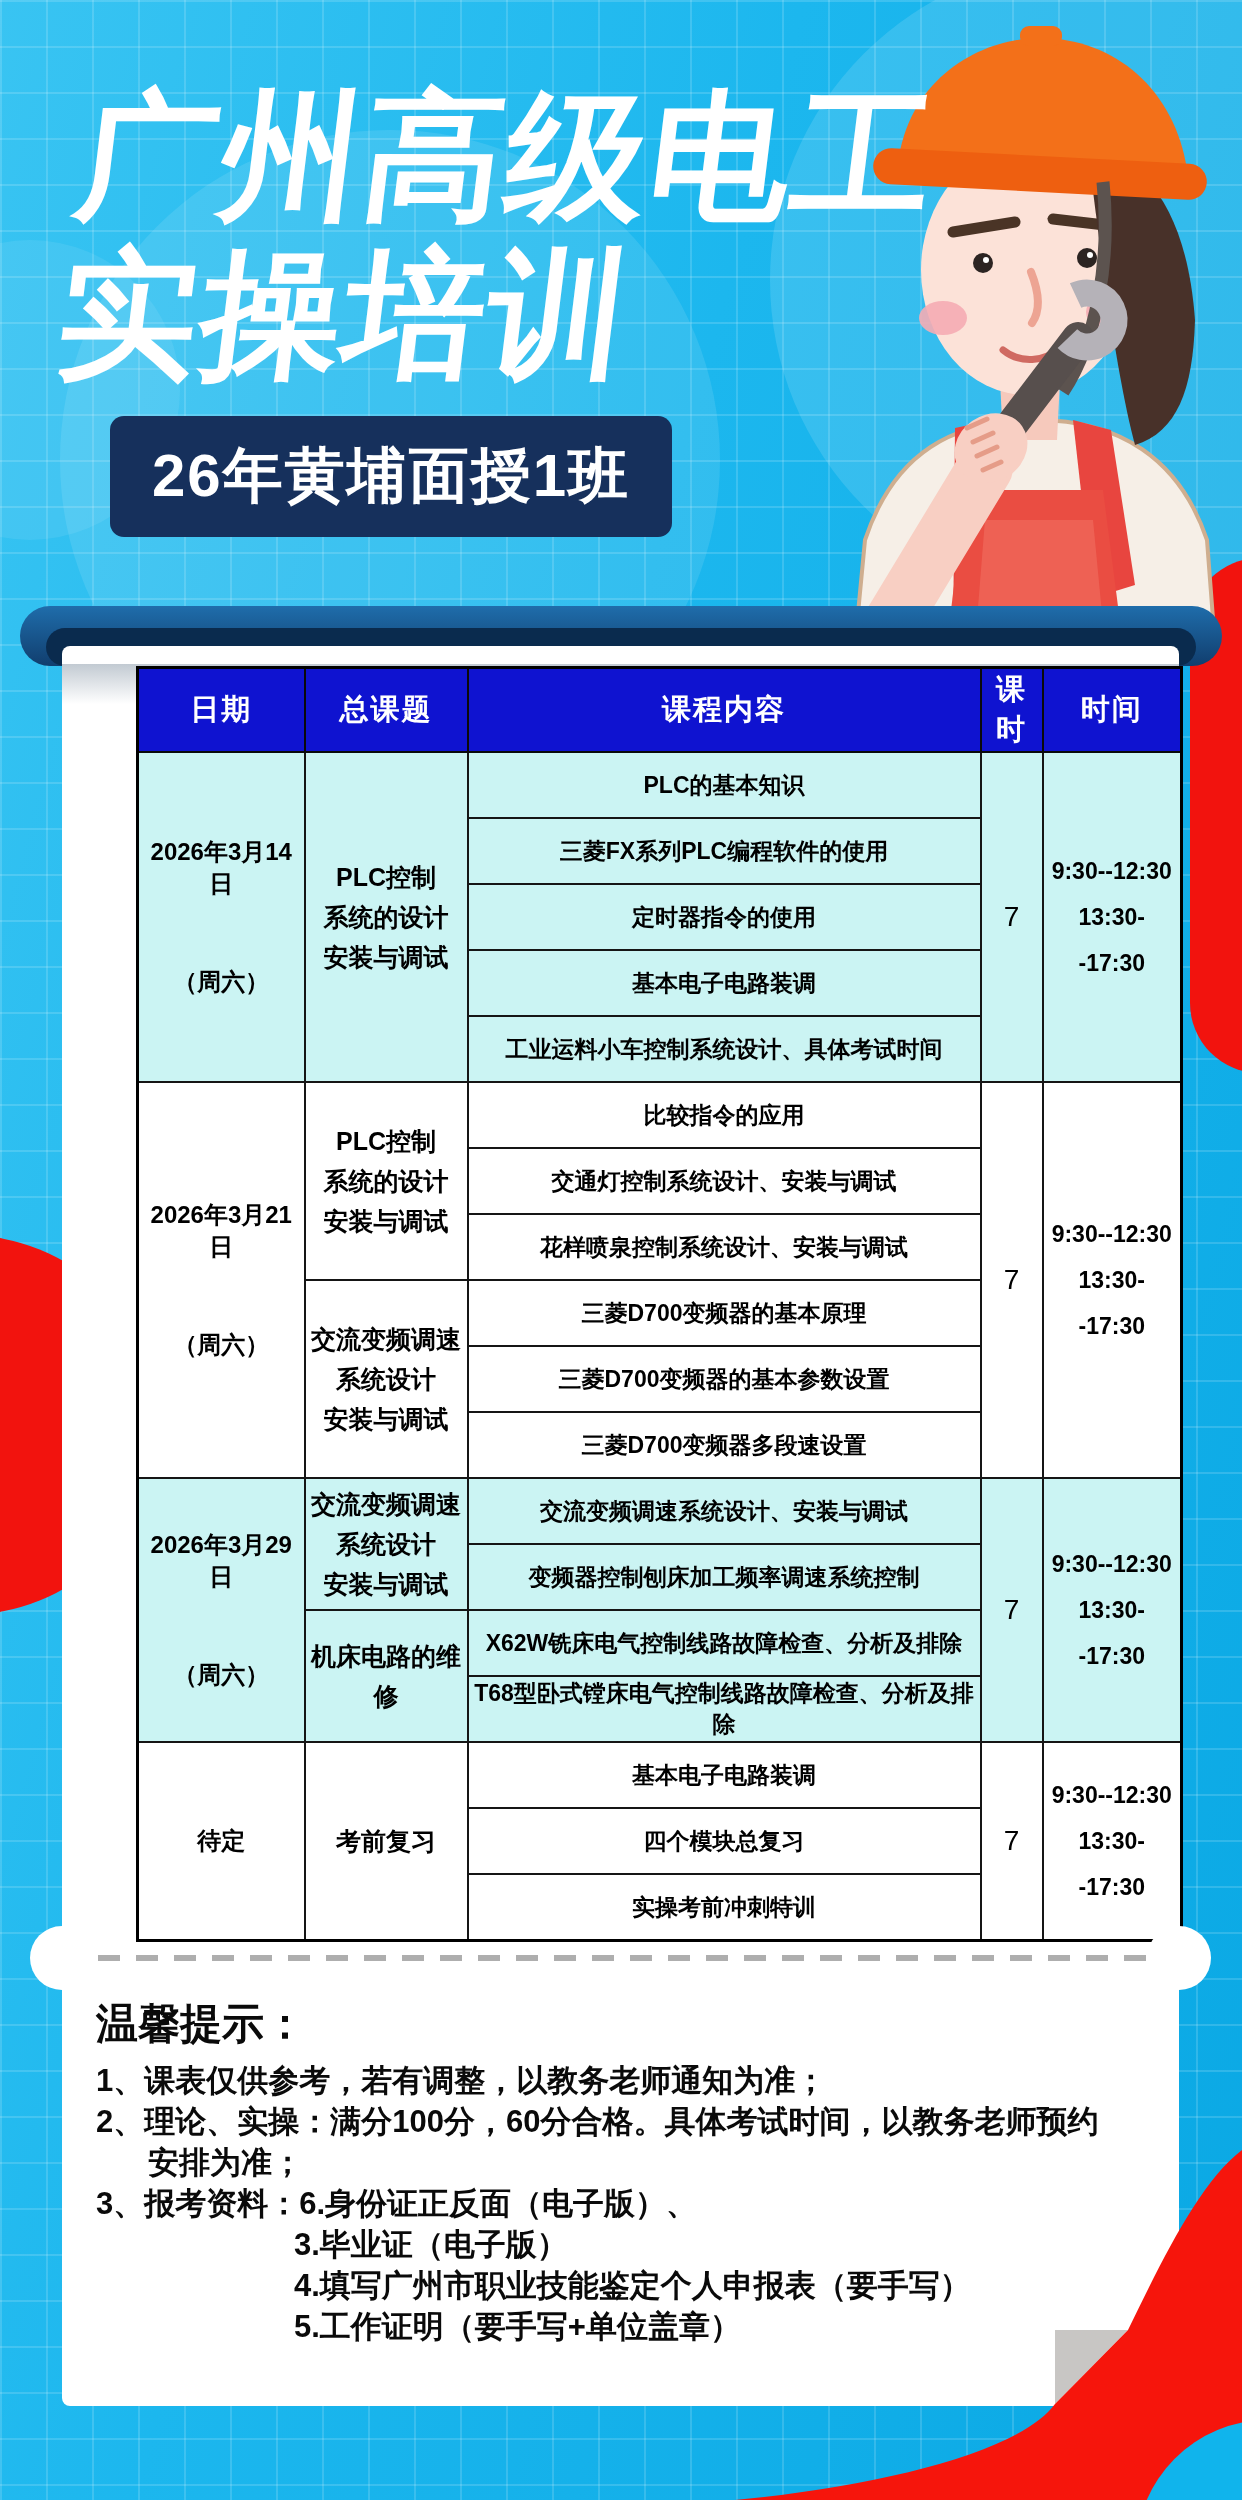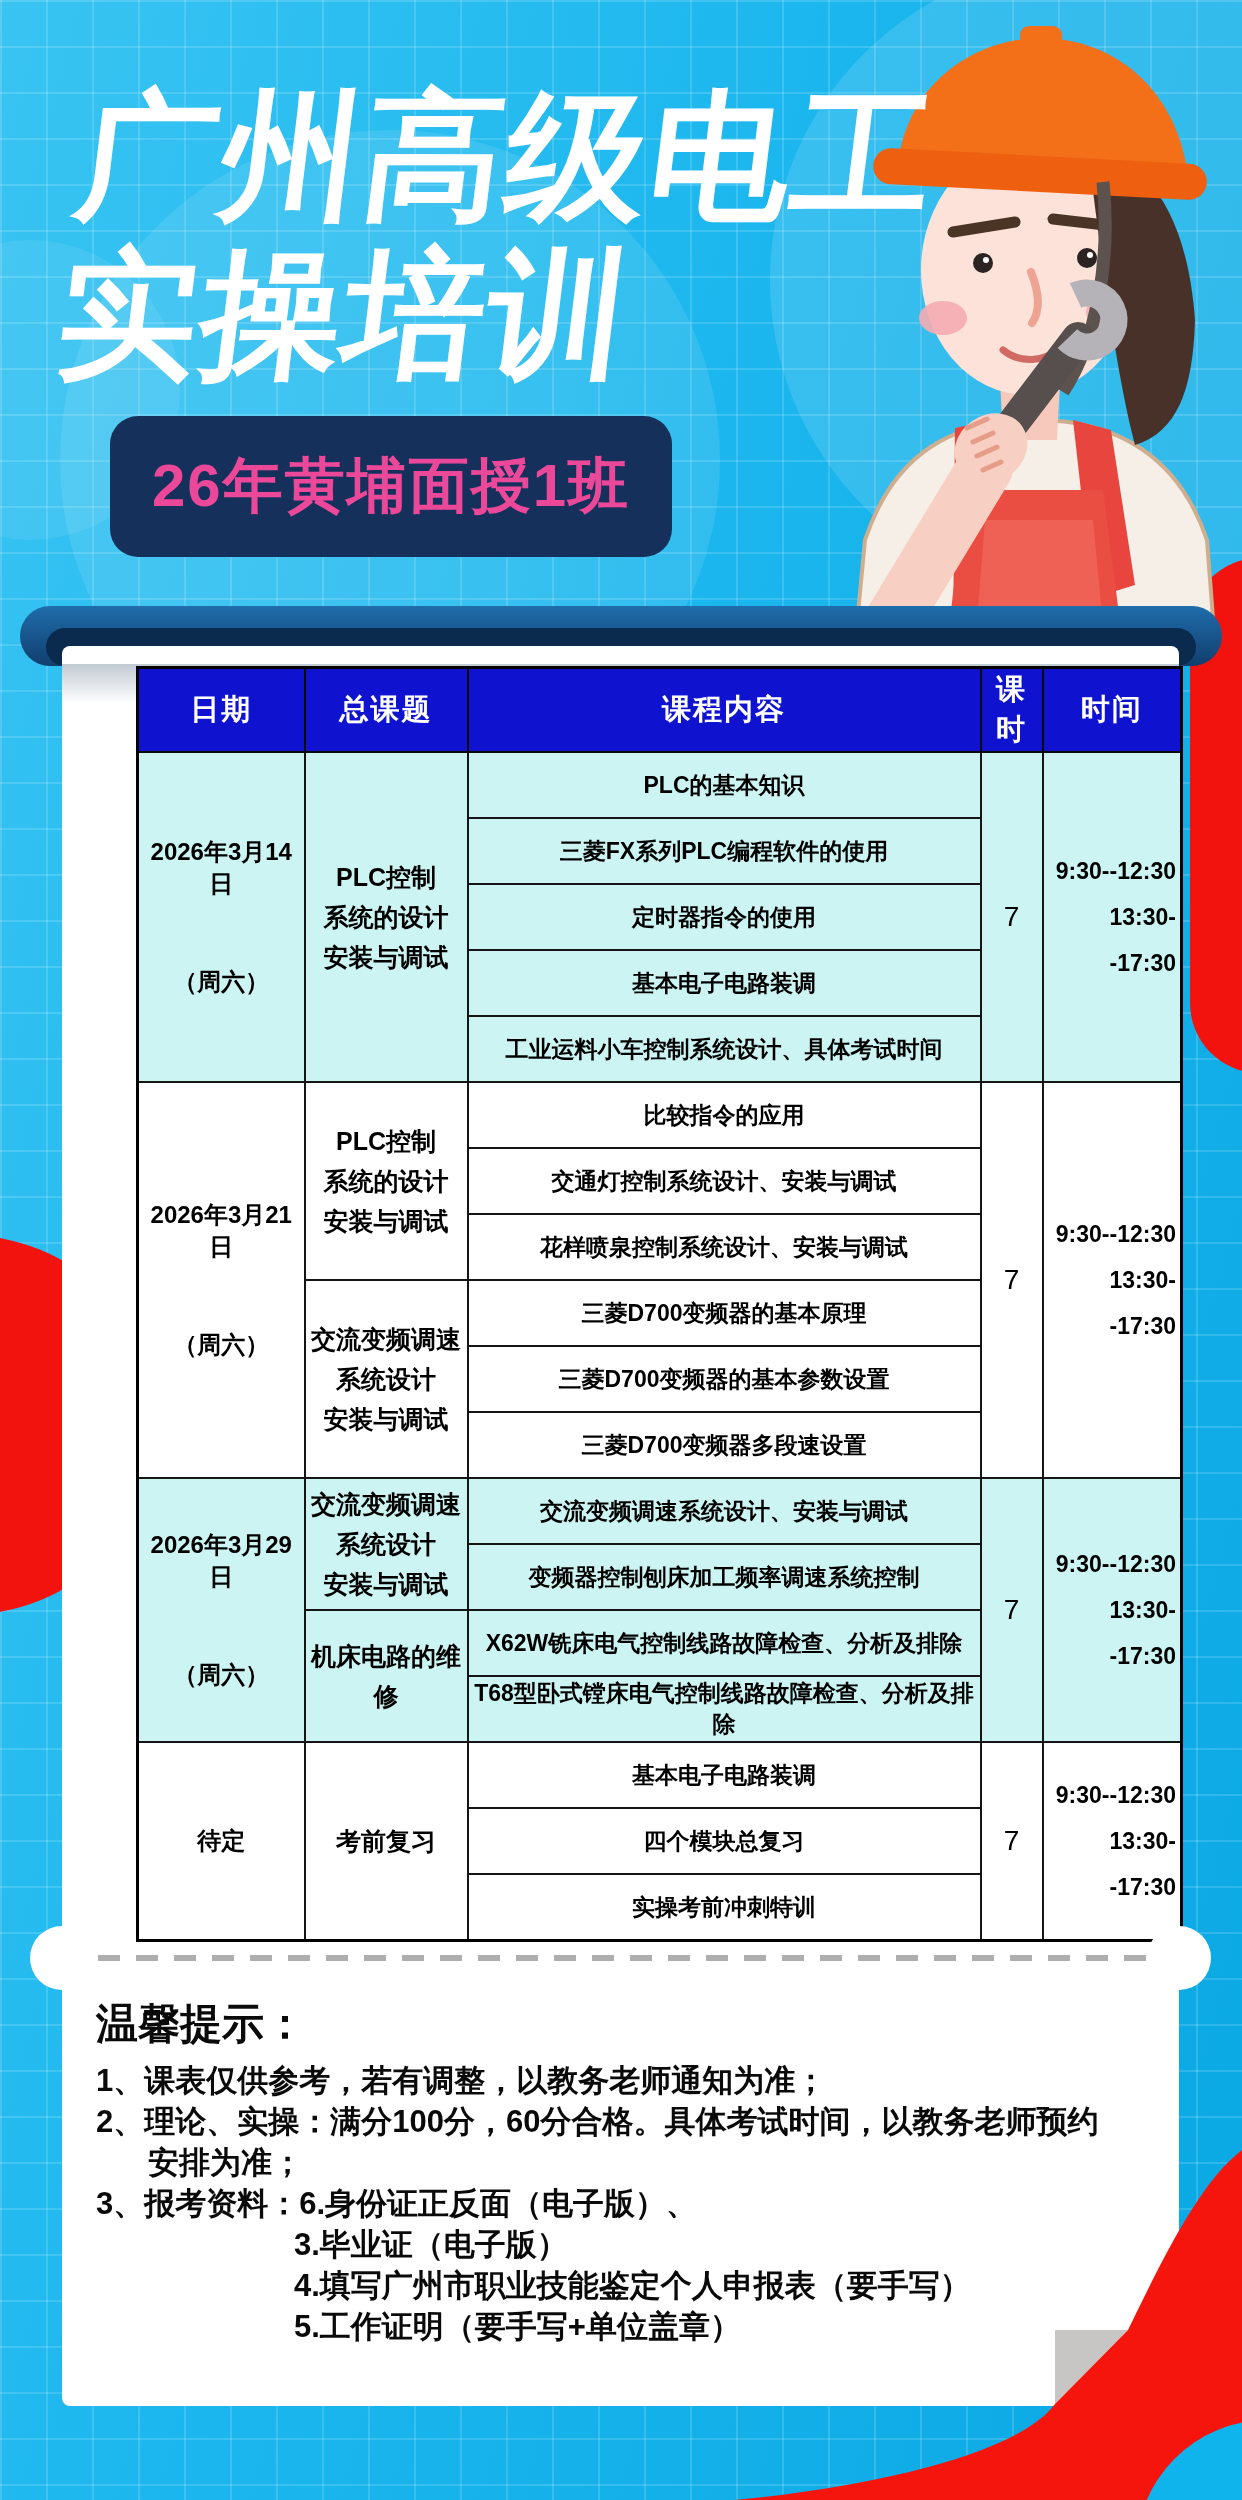"26年黄埔面授1班" .badge { border-radius: 28px -> 14px; color: #ec4899 -> #ffffff; padding: 30px 42px -> 20px 42px }
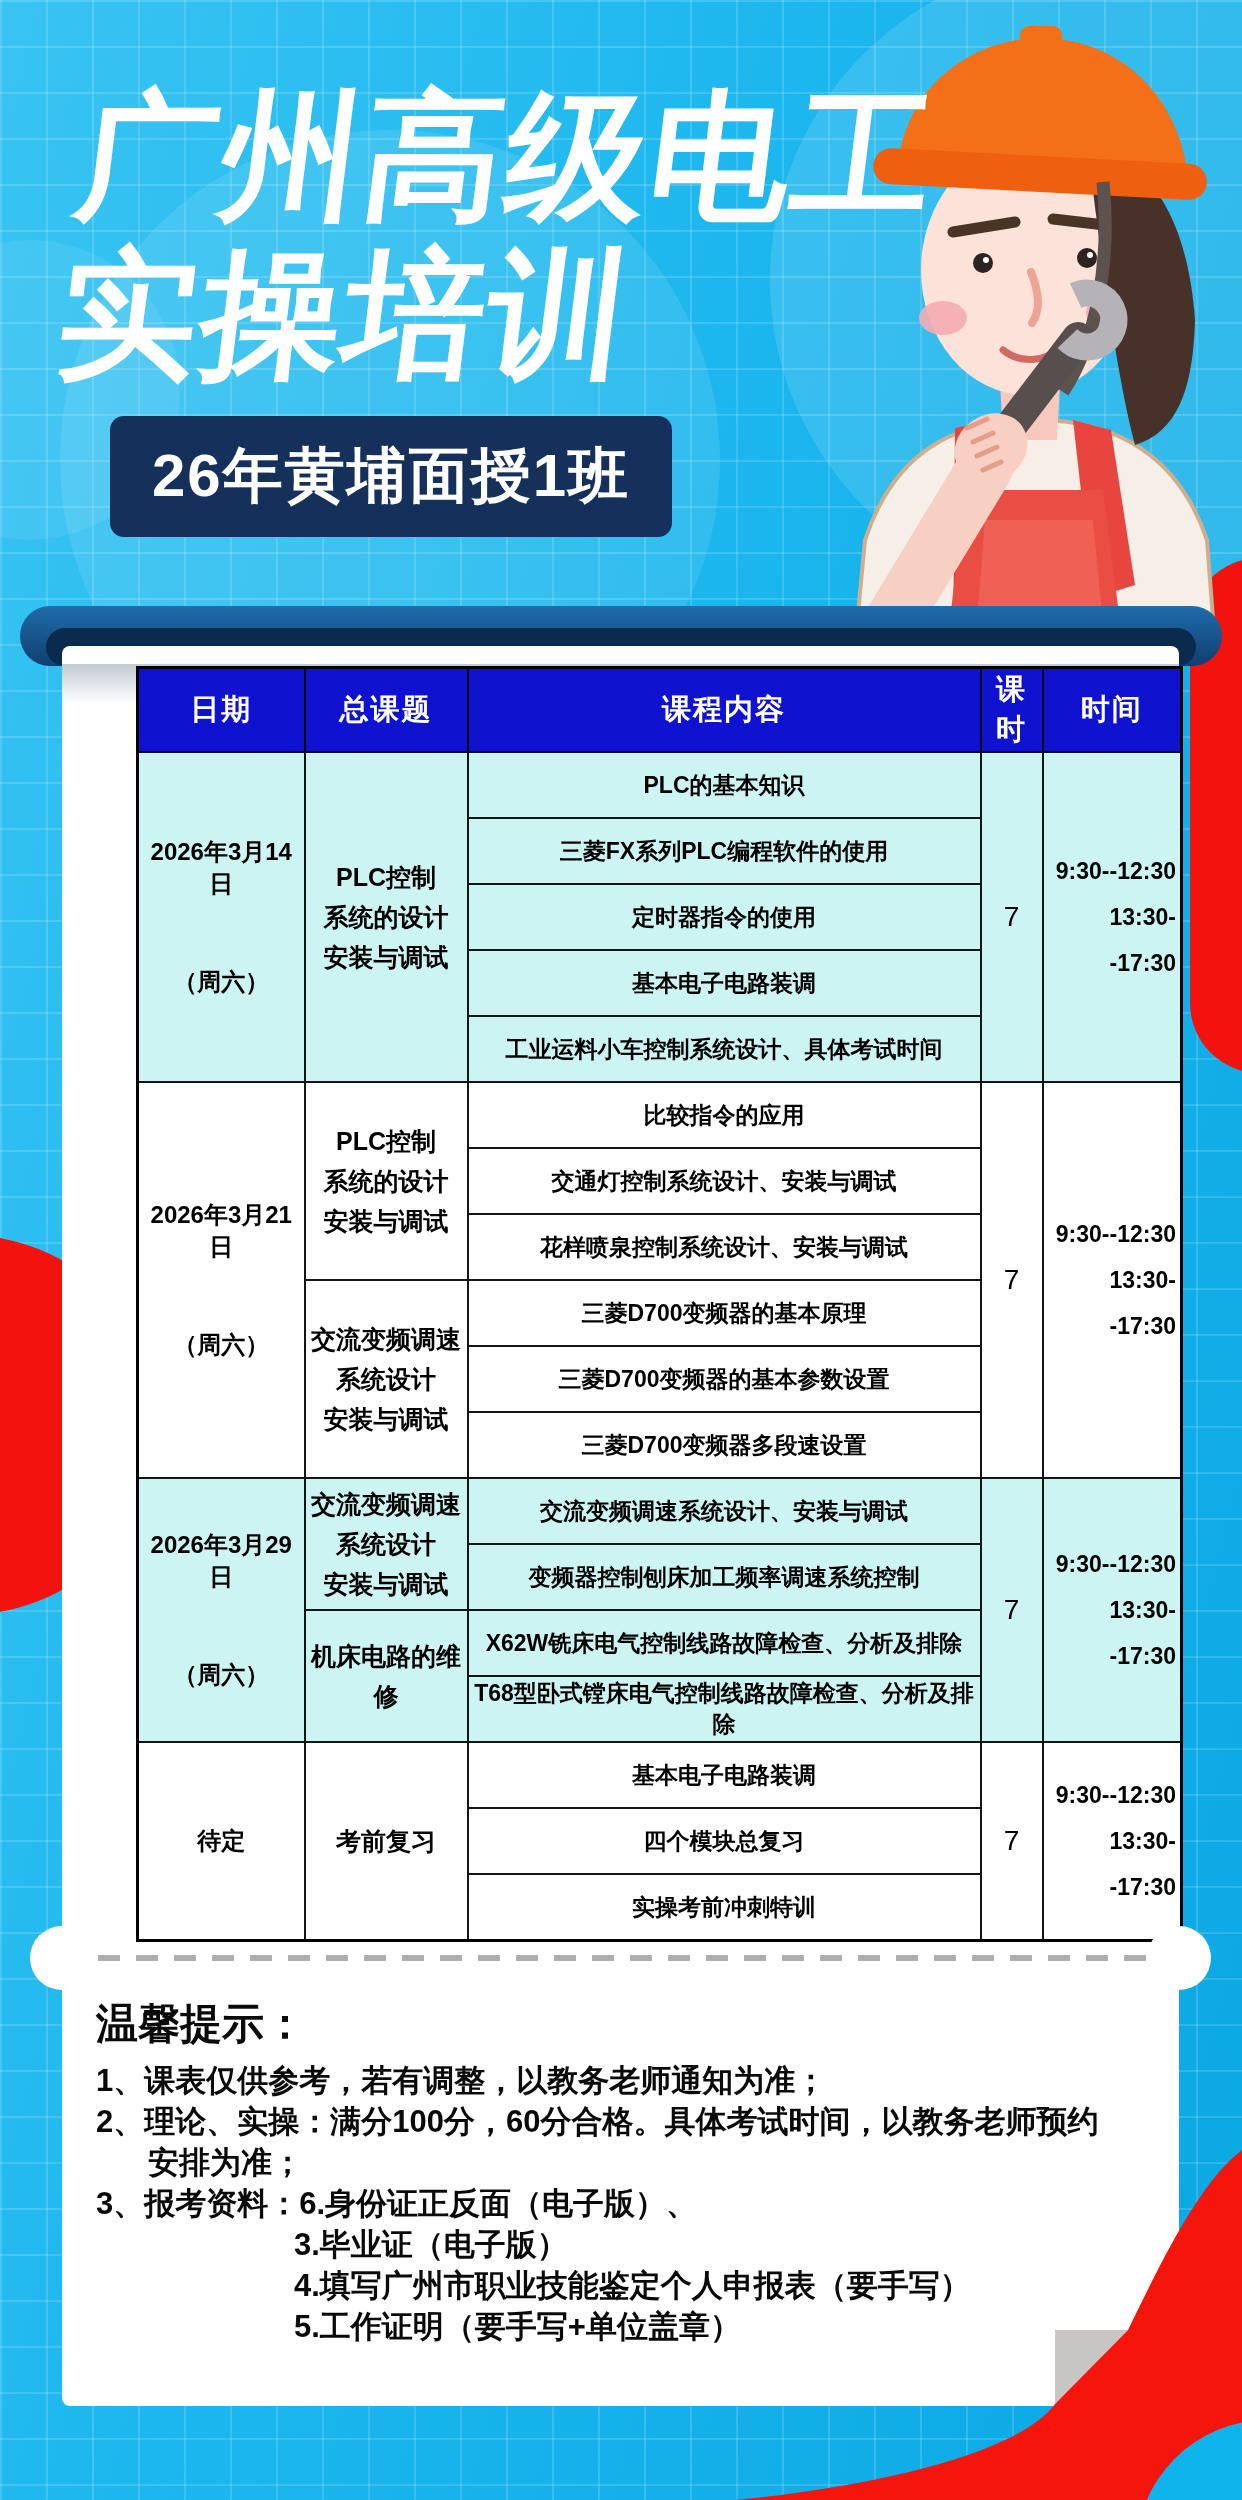"9:30--12:30" td.time { text-align: right -> none }
